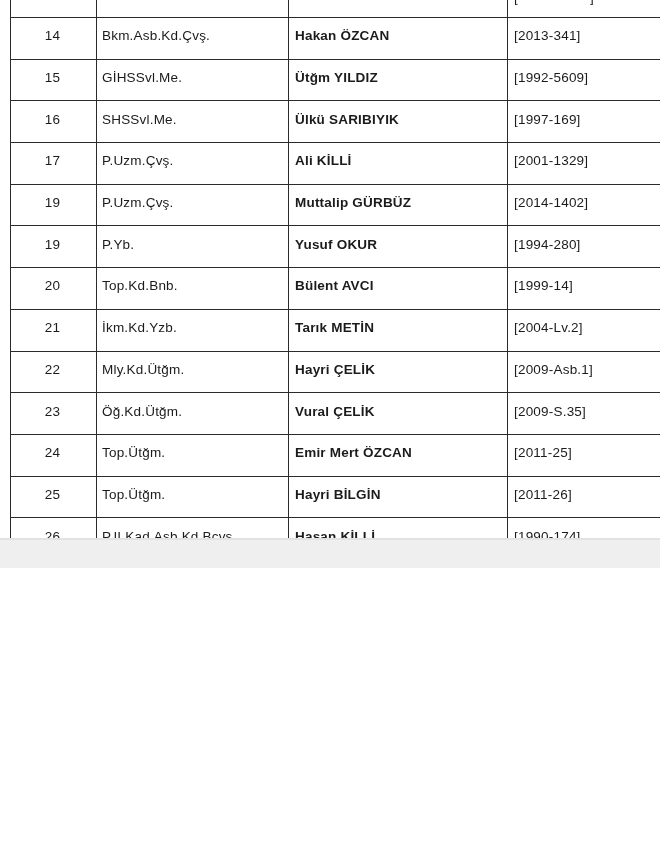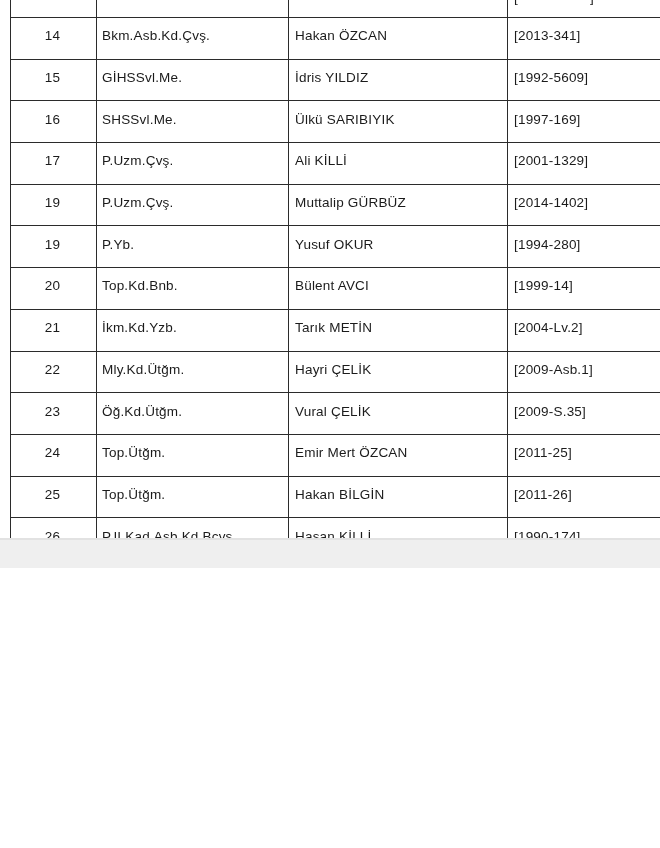"Hakan ÖZCAN" .td-name { font-weight: none -> bold }
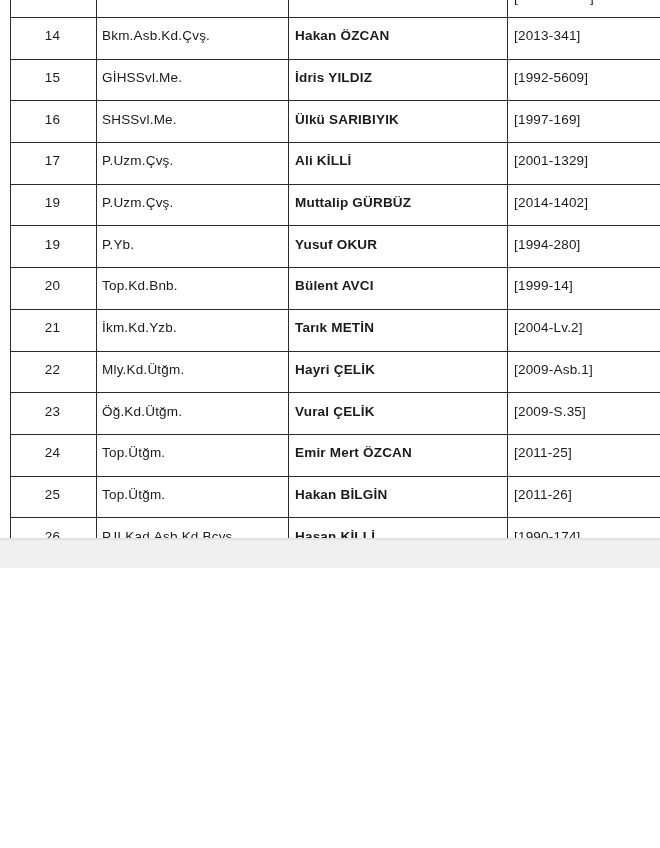"İdris YILDIZ" td.td-name { text: İdris -> Ütğm }
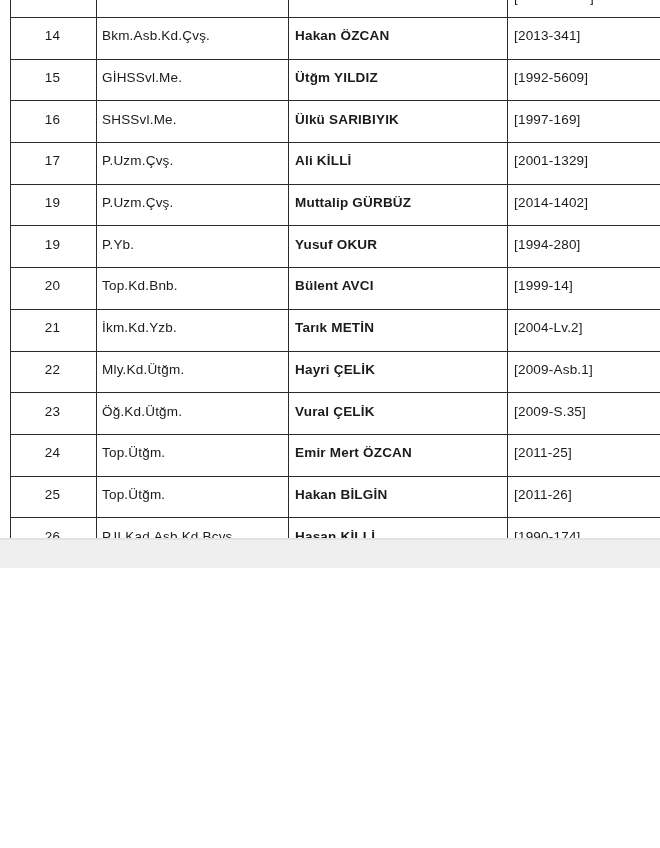"Hakan BİLGİN" td.td-name { text: Hakan -> Hayri }
